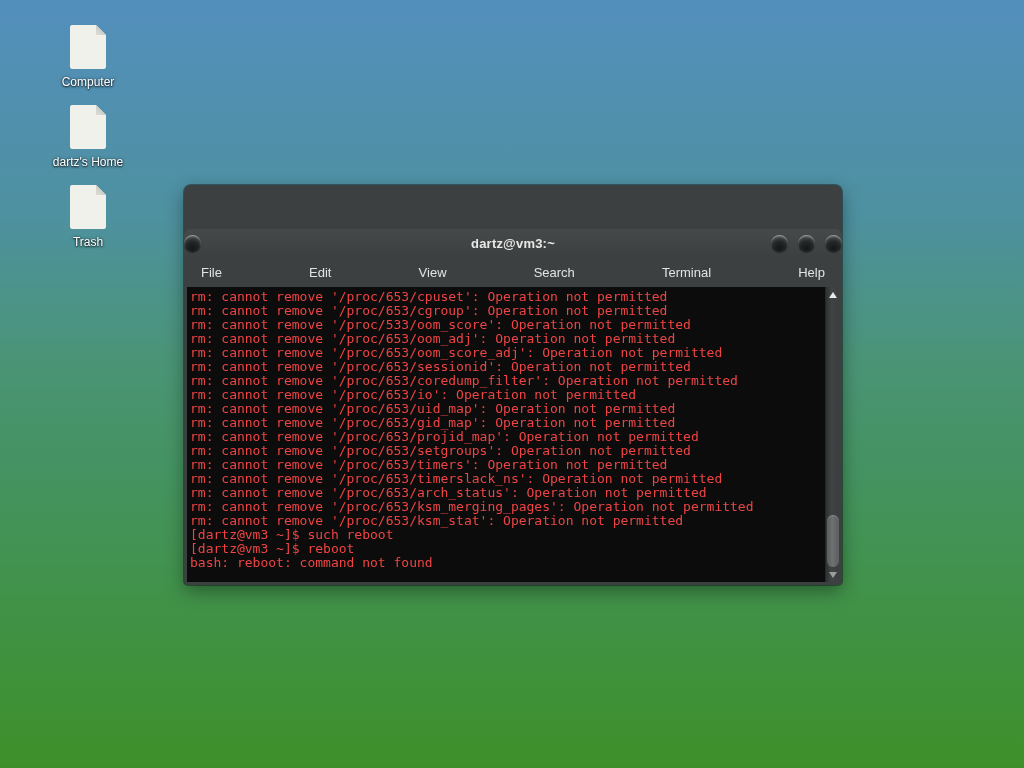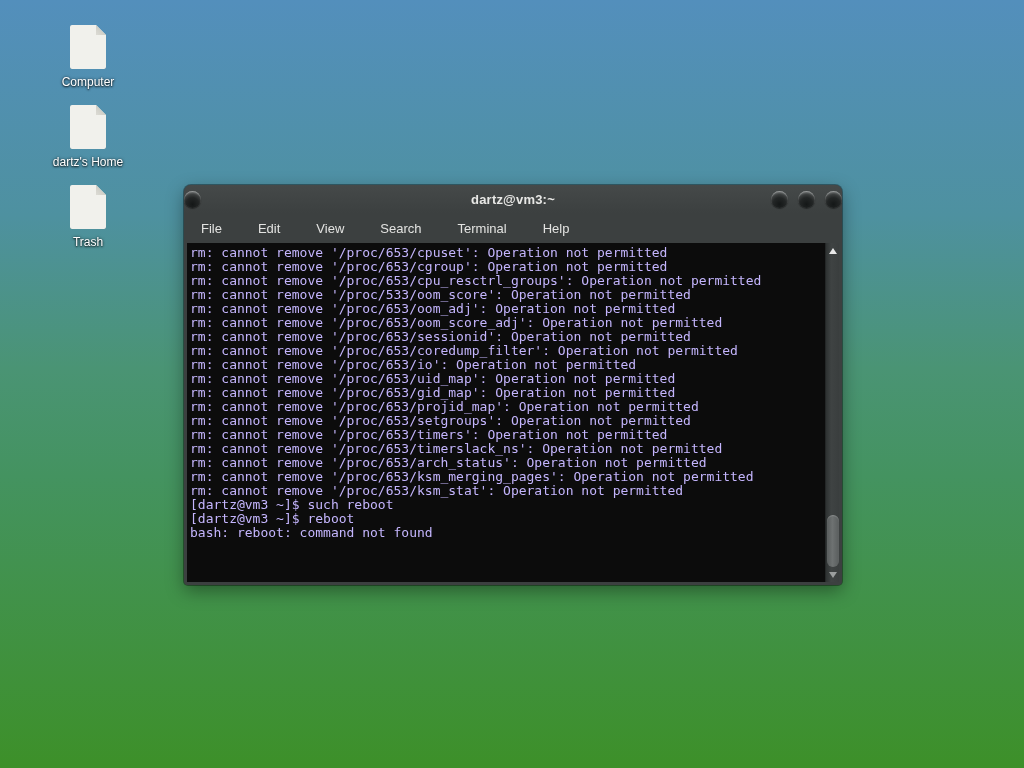"Computer" * { justify-content: none -> space-between }
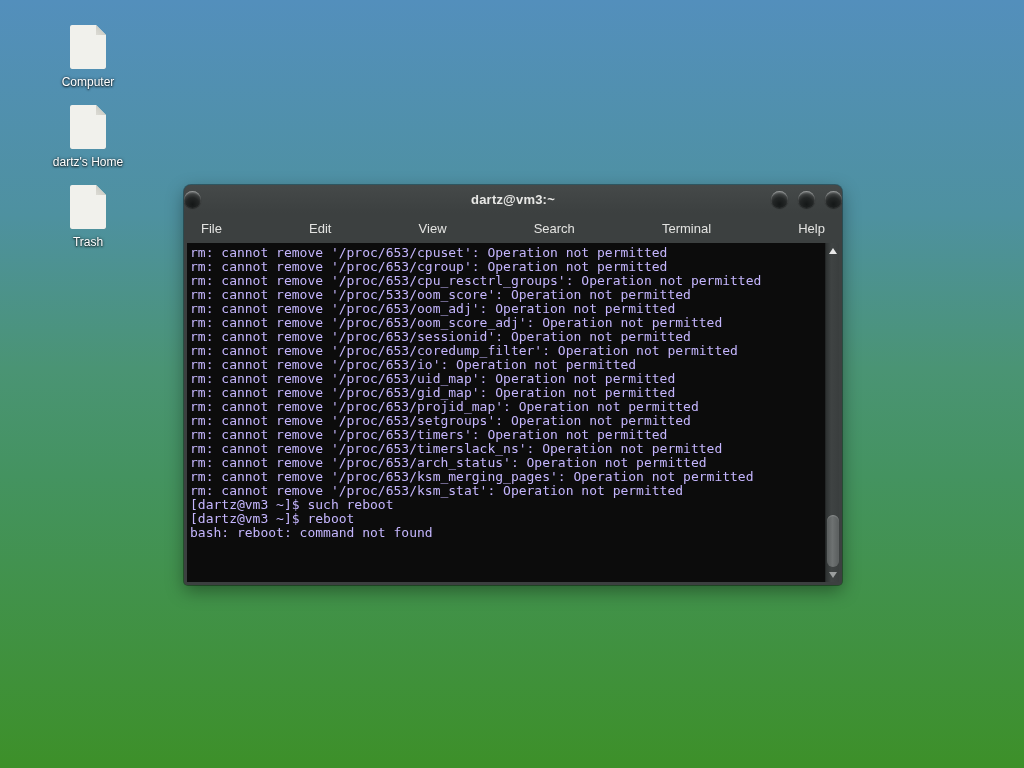"dartz@vm3:~" .titlebar { margin-top: none -> 44px }
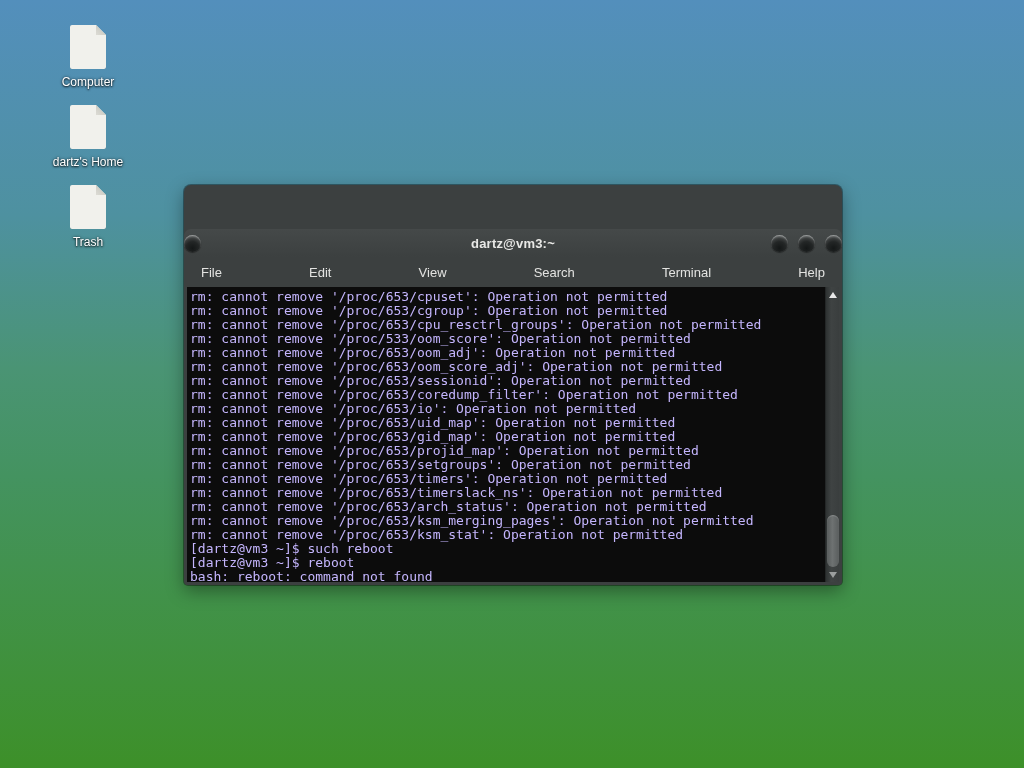"rm: cannot remove '/proc/653/cpuset':" .terminal { color: #c4b5fd -> #ef4444 }
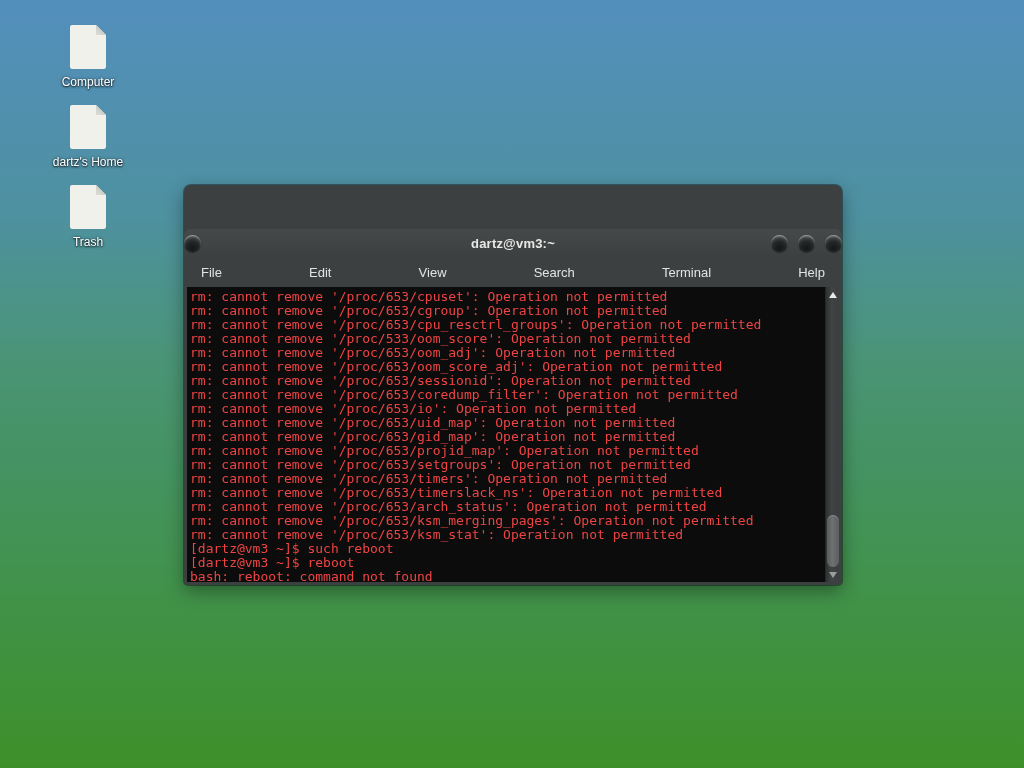"rm: cannot remove" div.tline { html: <div>rm: cannot remove '/proc/653/cpu_resctrl_groups': Operation not permitted</div> -> none }
